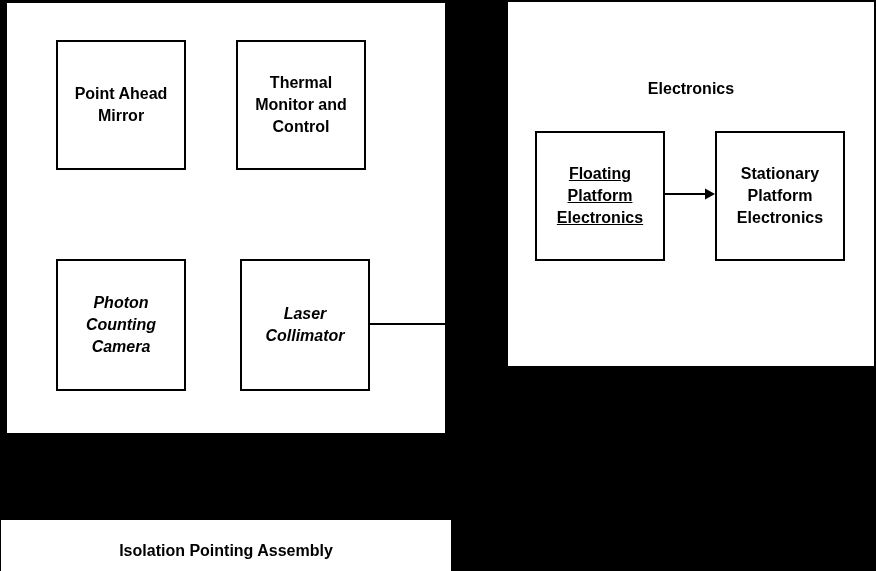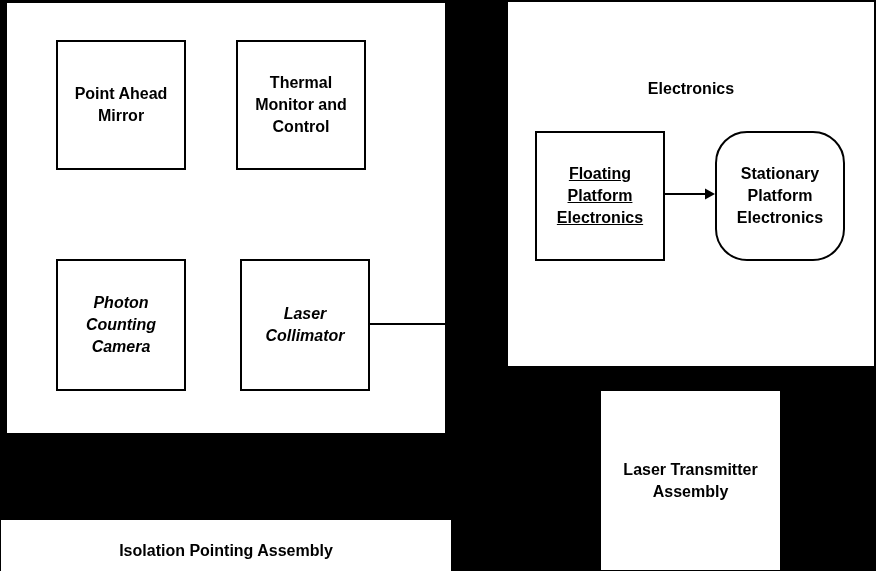"Stationary" div.node { border-radius: 32px -> none }
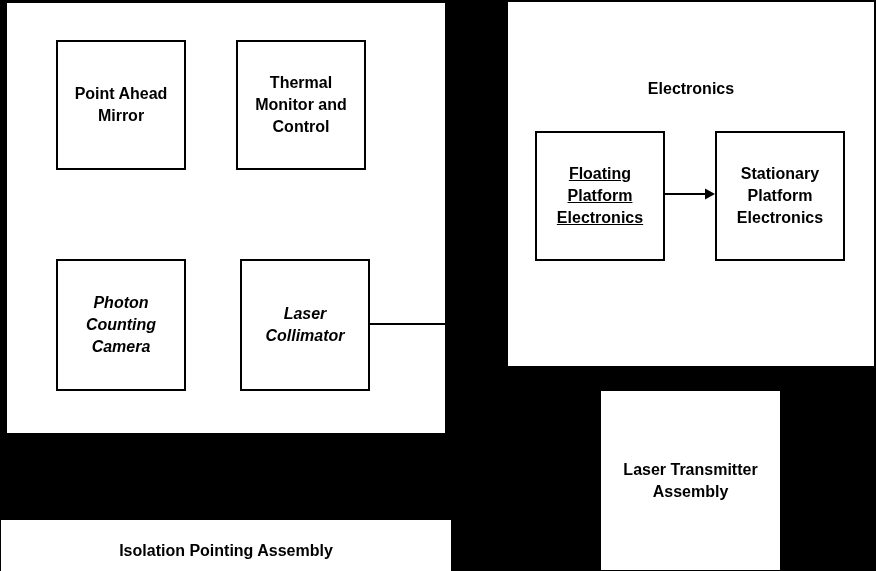"Laser Transmitter" div.node { html: <div>Laser Transmitter Assembly</div> -> none }
